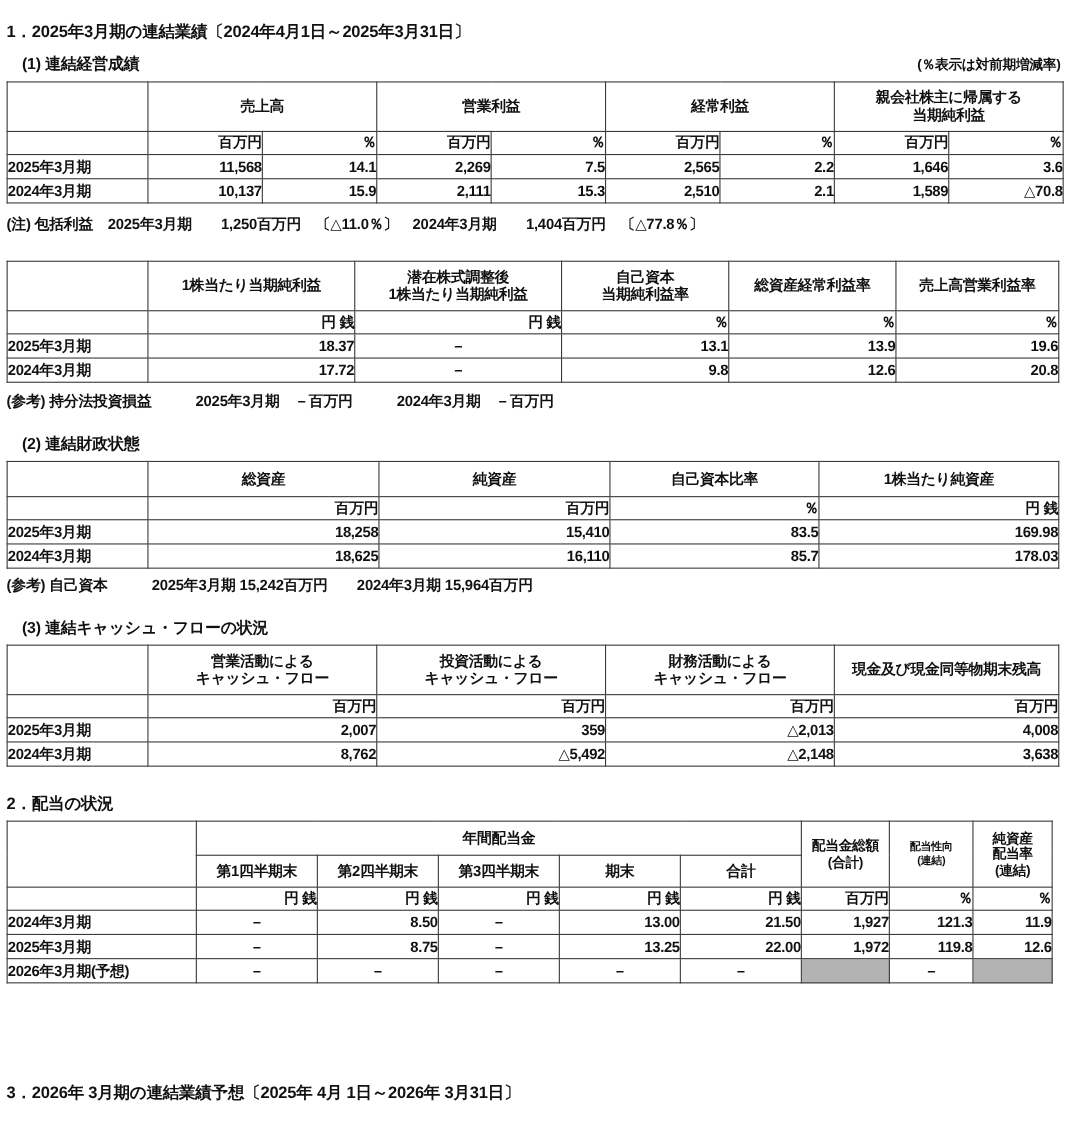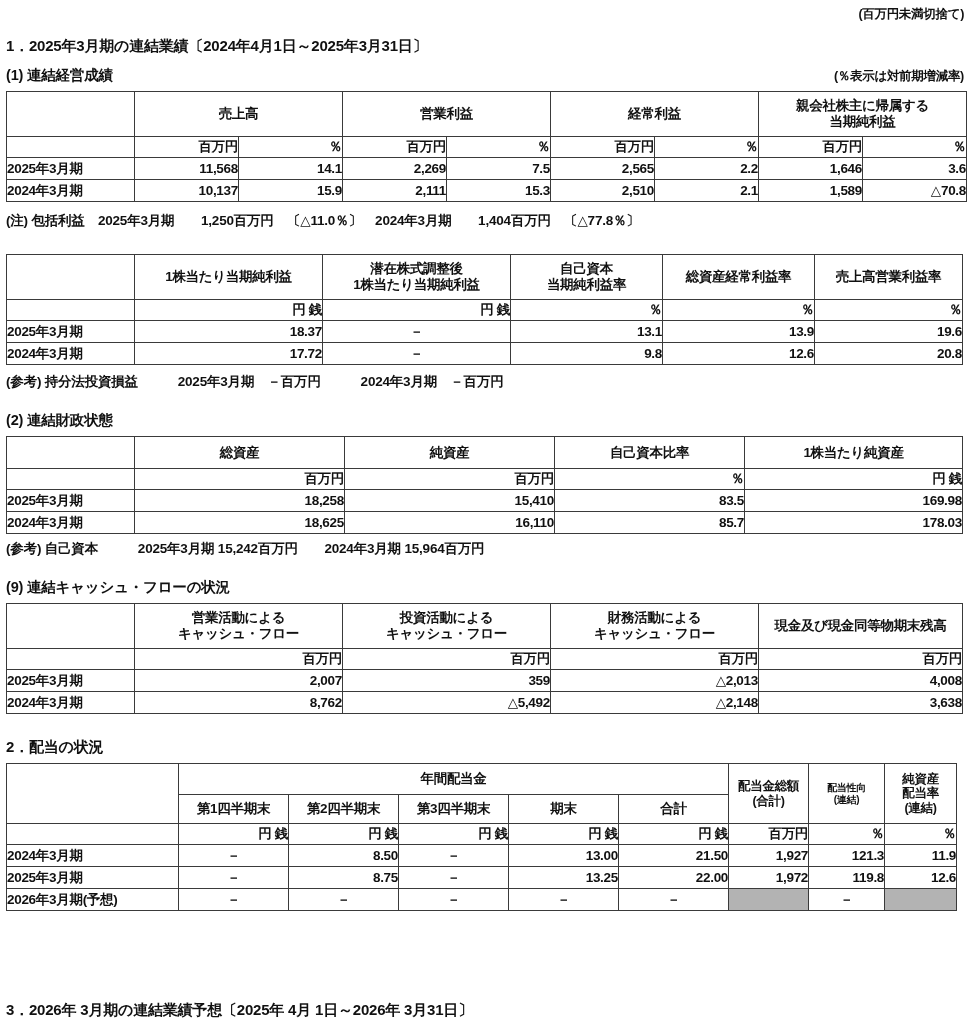"(百万円未満切捨て)" div.note-right { html: <div>(百万円未満切捨て)</div> -> none }
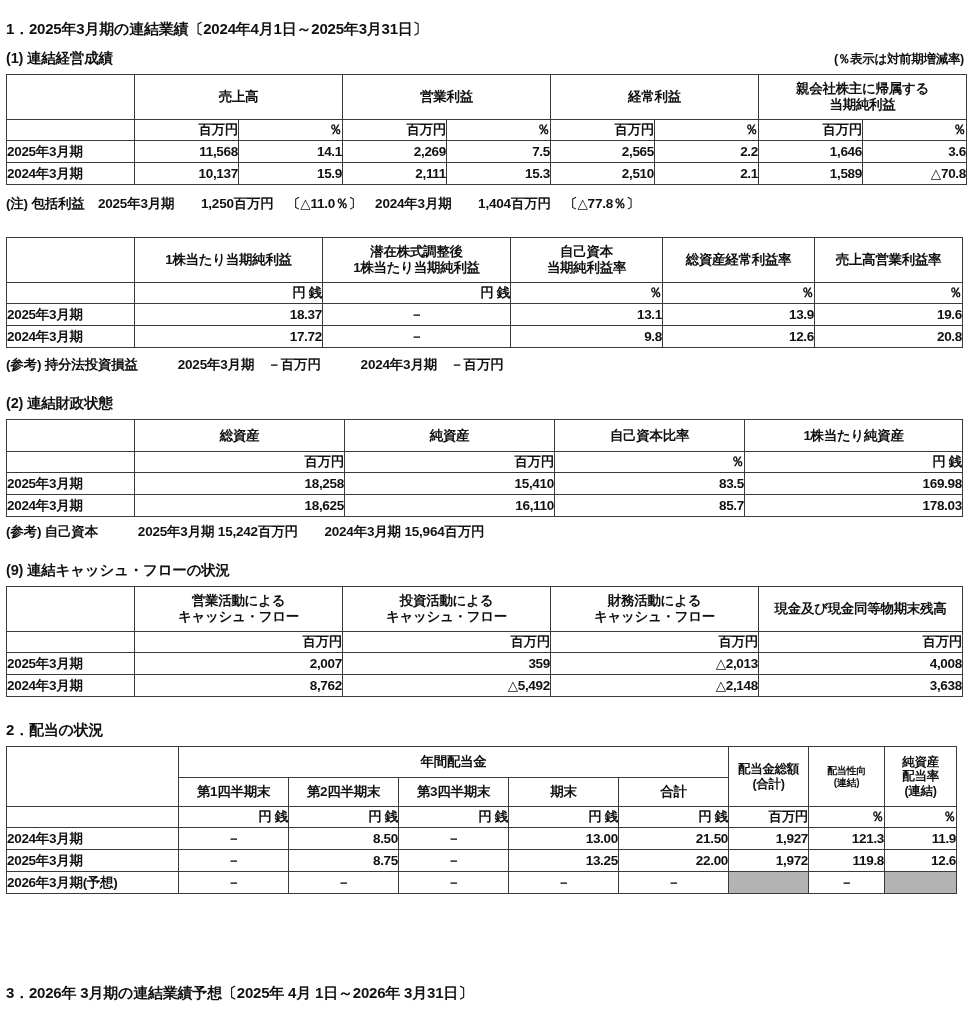"(1) 連結経営成績" .sub-title { padding-left: 6px -> 20px }
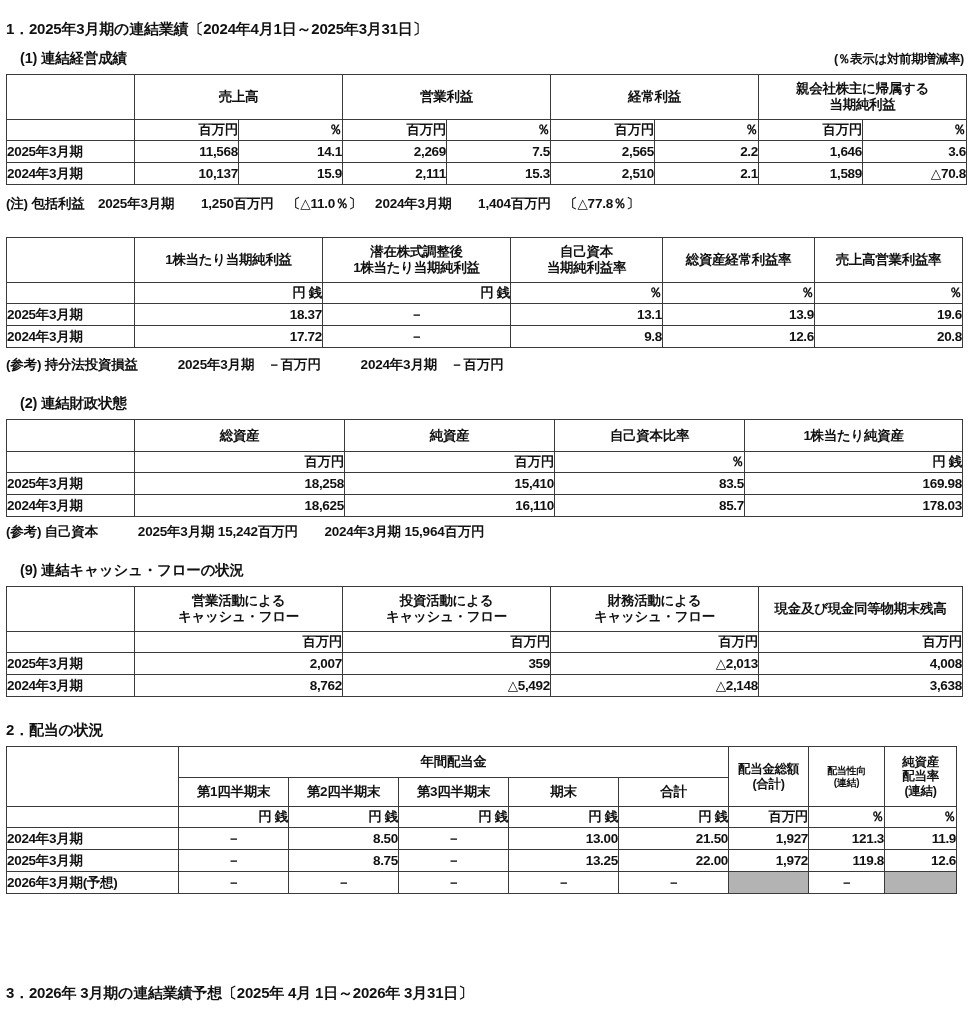"(9) 連結キャッシュ・フローの状況" div.sub-title { text: 9 -> 3 }
